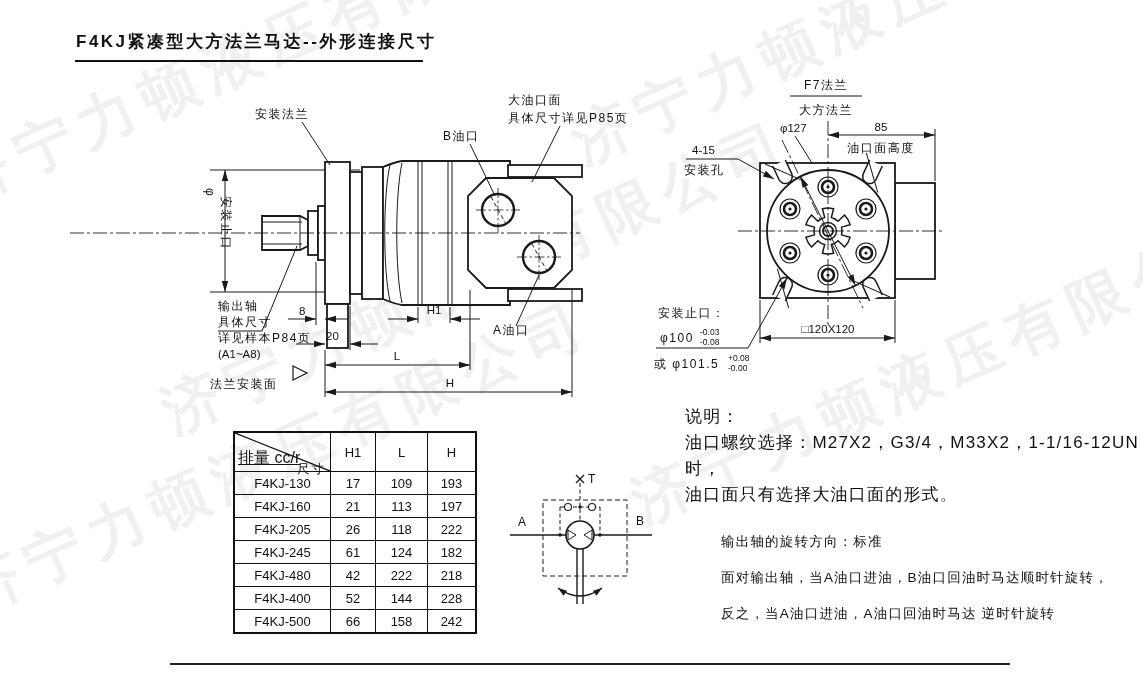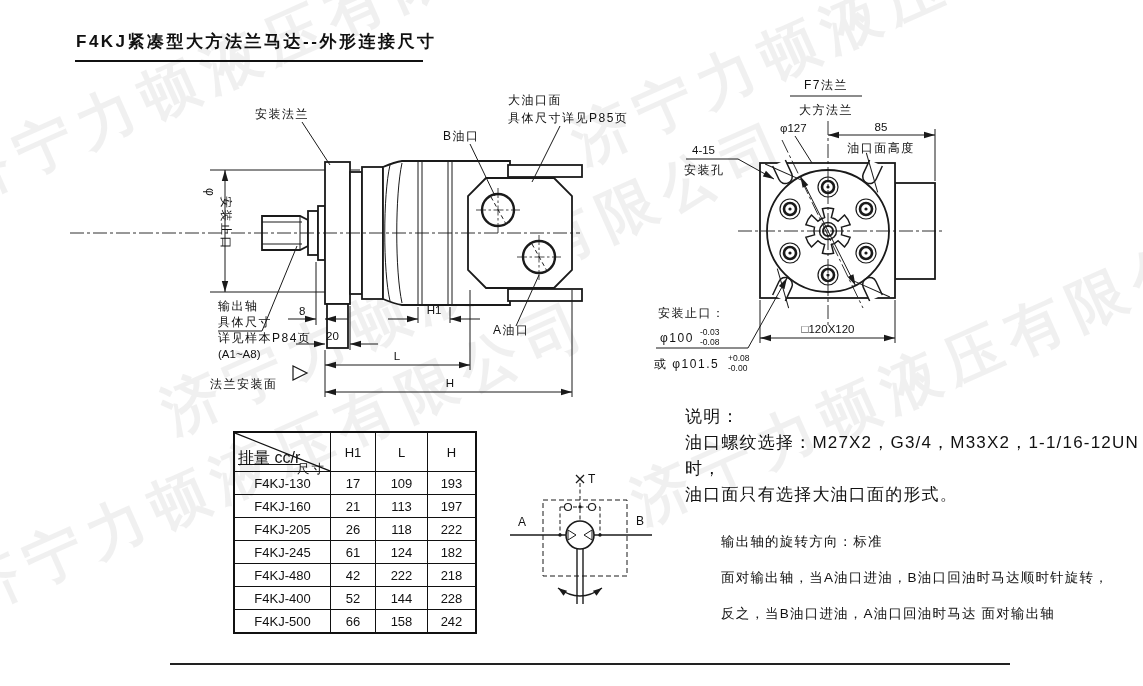"反之，当B油口进油，A油口回油时马达 面对输出轴" div { text: B油口进油，A油口回油时马达 面对输出轴 -> A油口进油，A油口回油时马达 逆时针旋转 }
